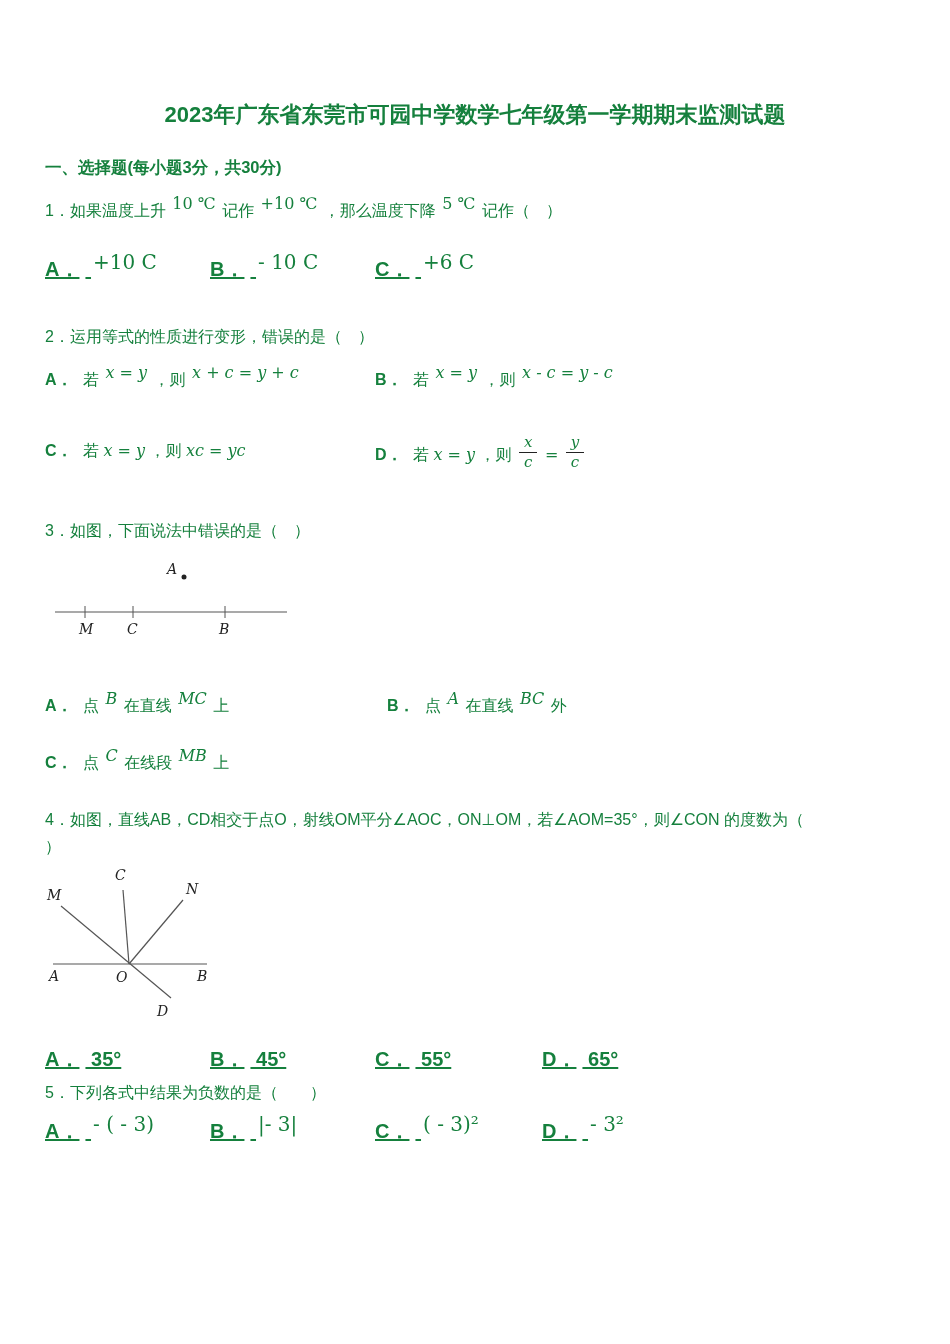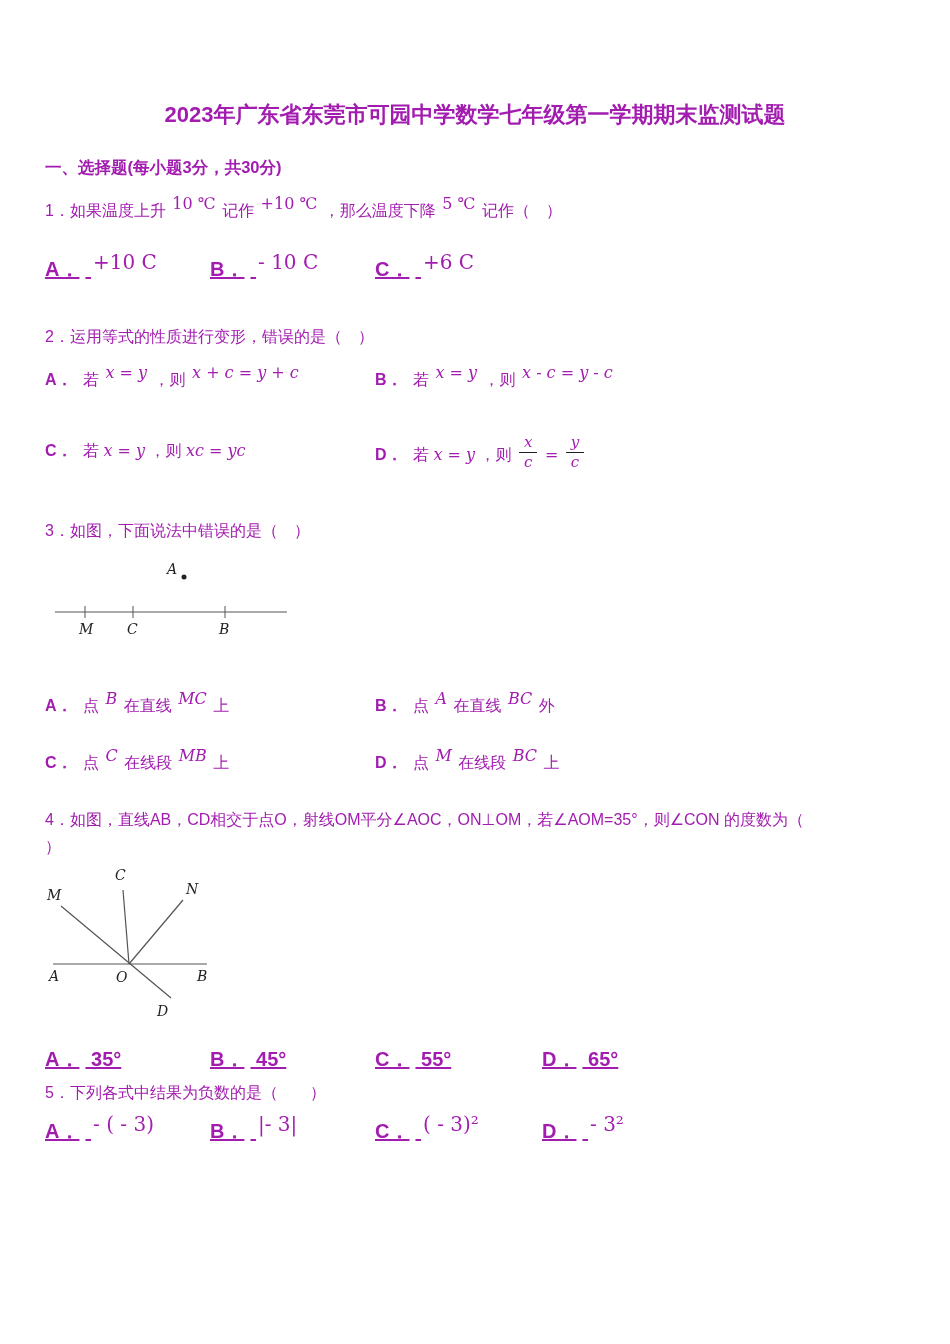"2023年广东省东莞市可园中学数学七年级第一学期期末监测试题" .page { color: #a21caf -> #15803d }
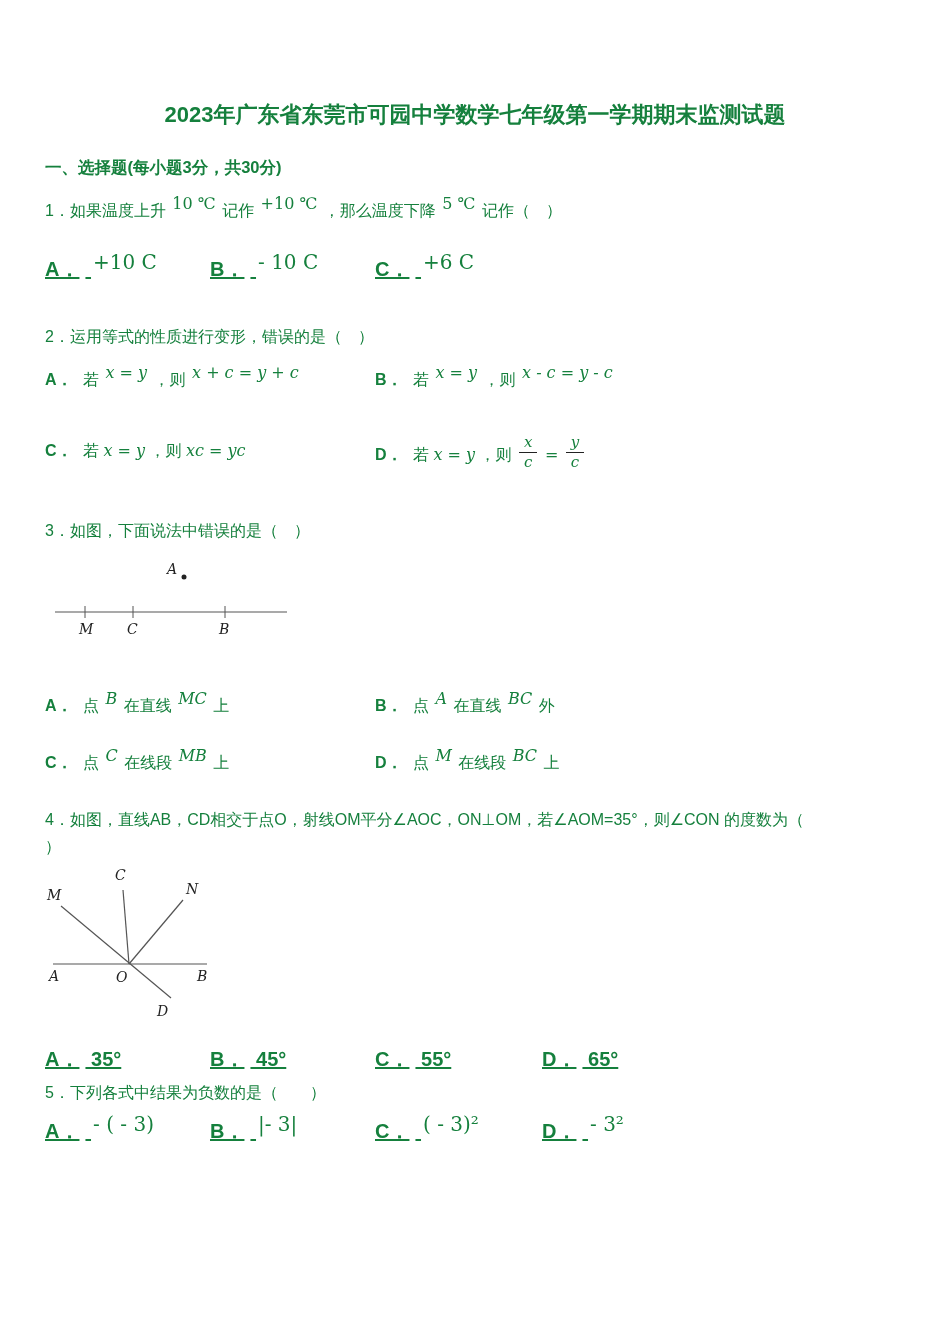"A． 点 B 在直线 MC" .q3 .row1 { gap: none -> 12px }
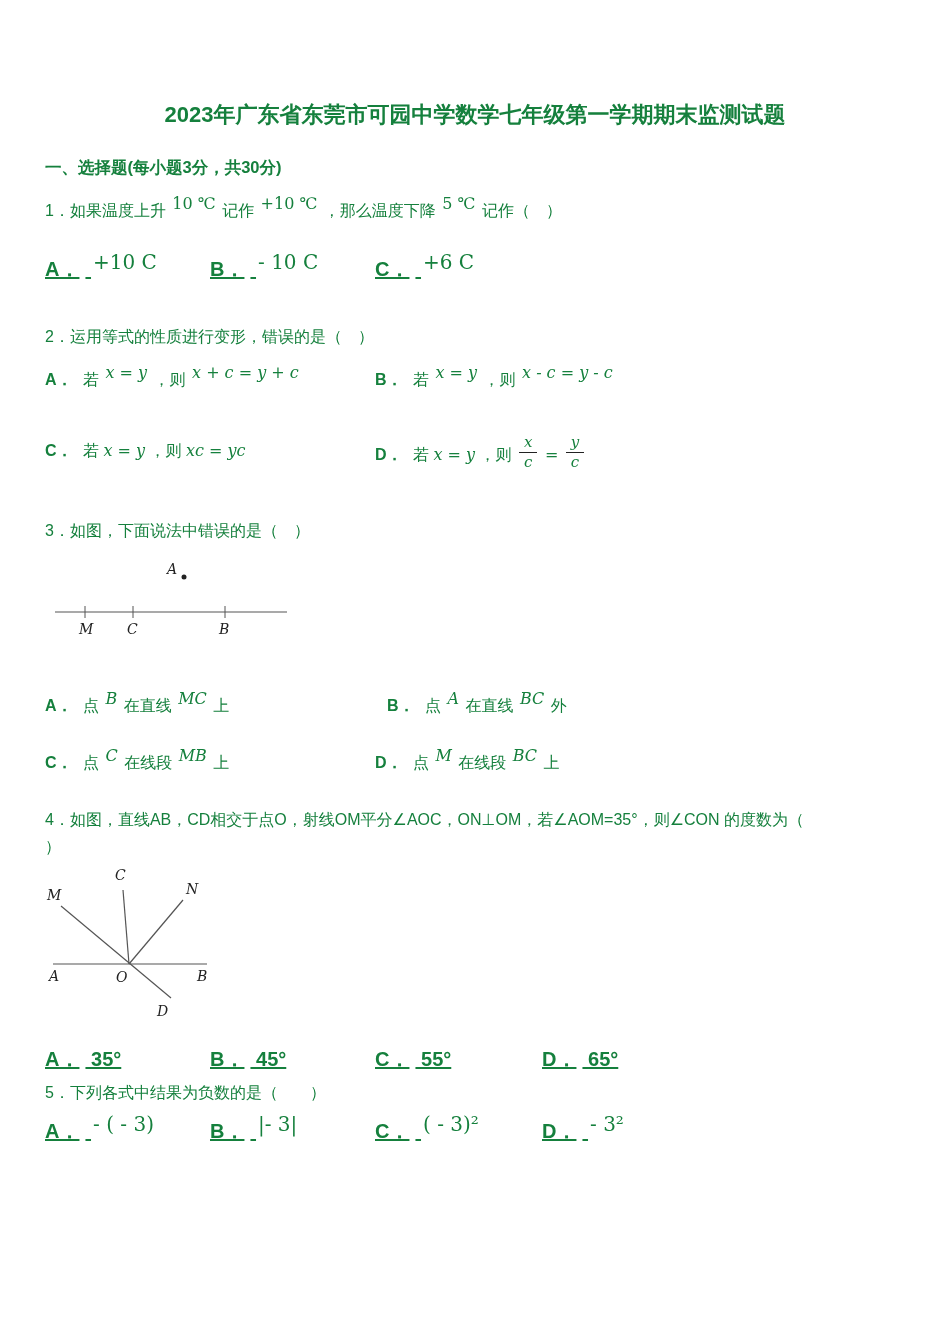"D． 点 M 在线段 BC" div.opt { html: <div> <span>D．</span> <span>点</span> <span>M</span> <span>在线段</span> <span>BC</span> <span>上</span> </div> -> none }
